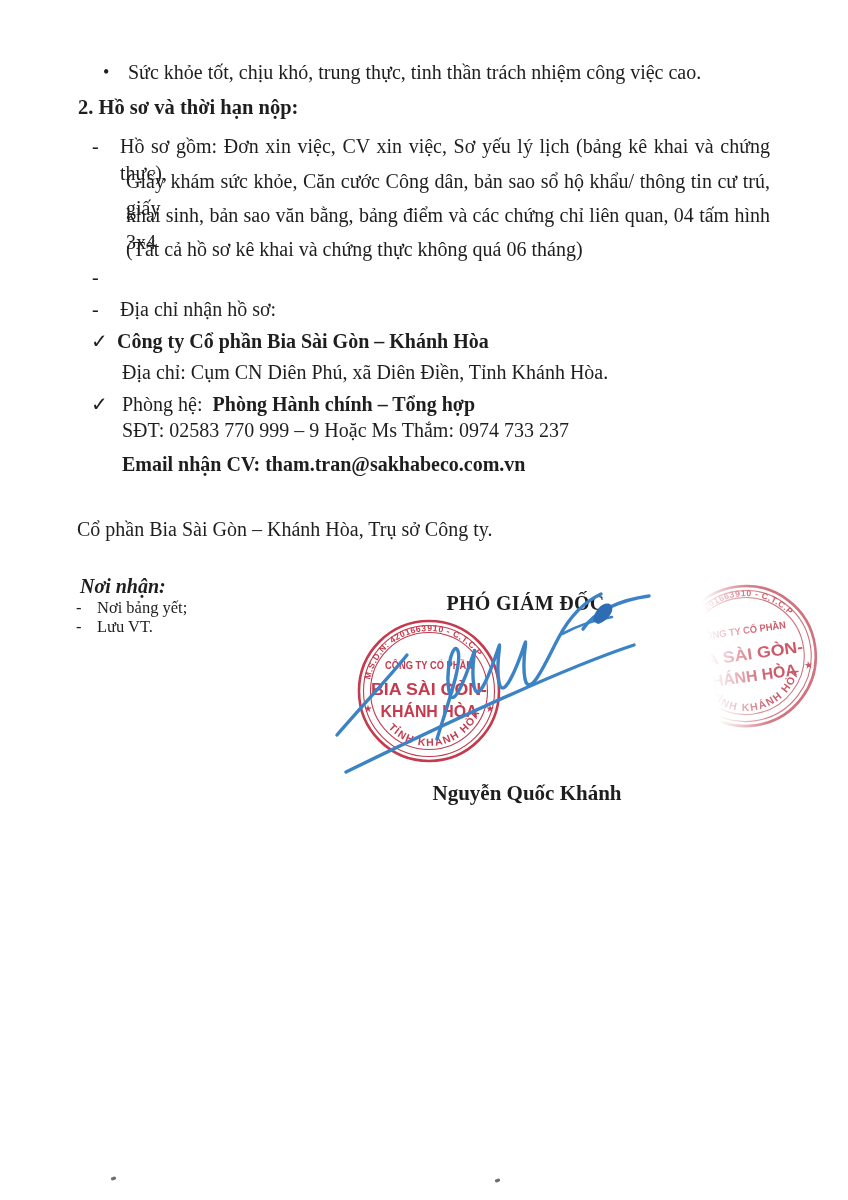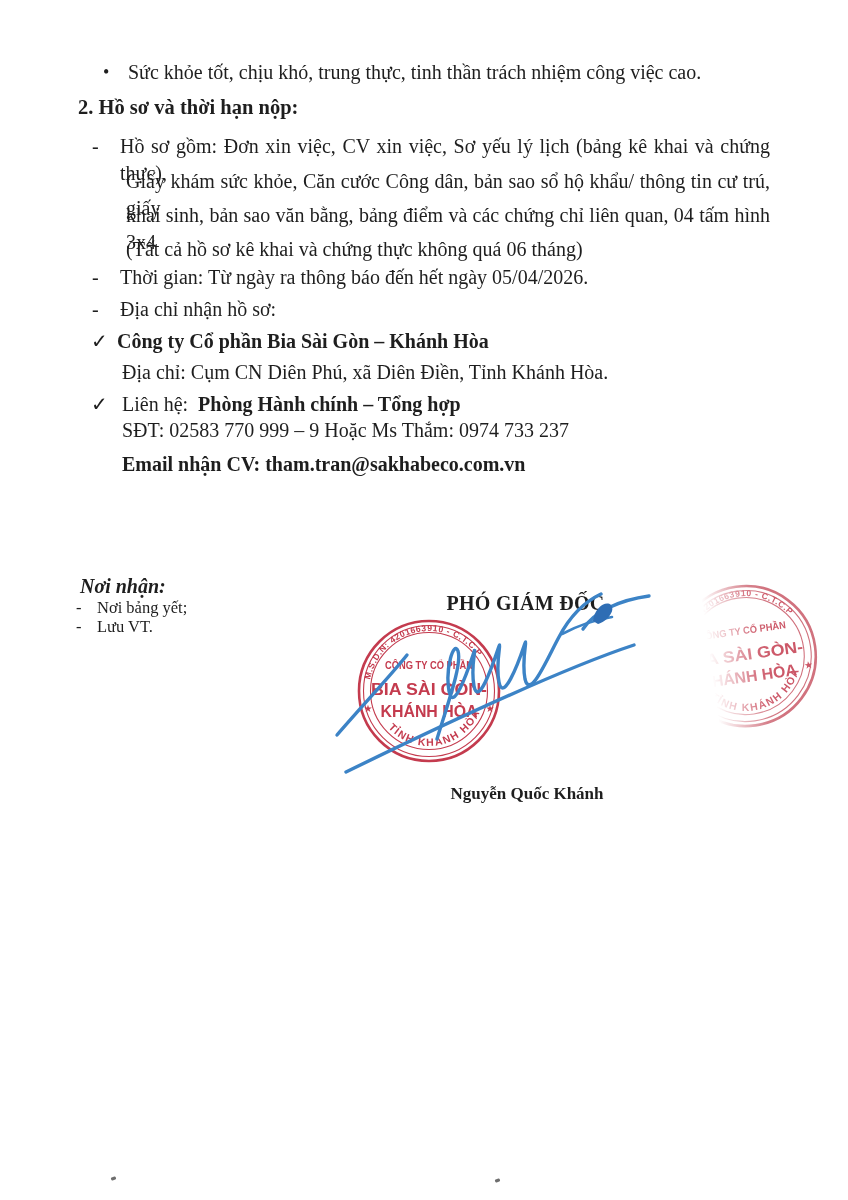"Thời gian: Từ ngày ra" span { html: <span>Thời gian: Từ ngày ra thông báo đến hết ngày 05/04/2026.</span> -> none }
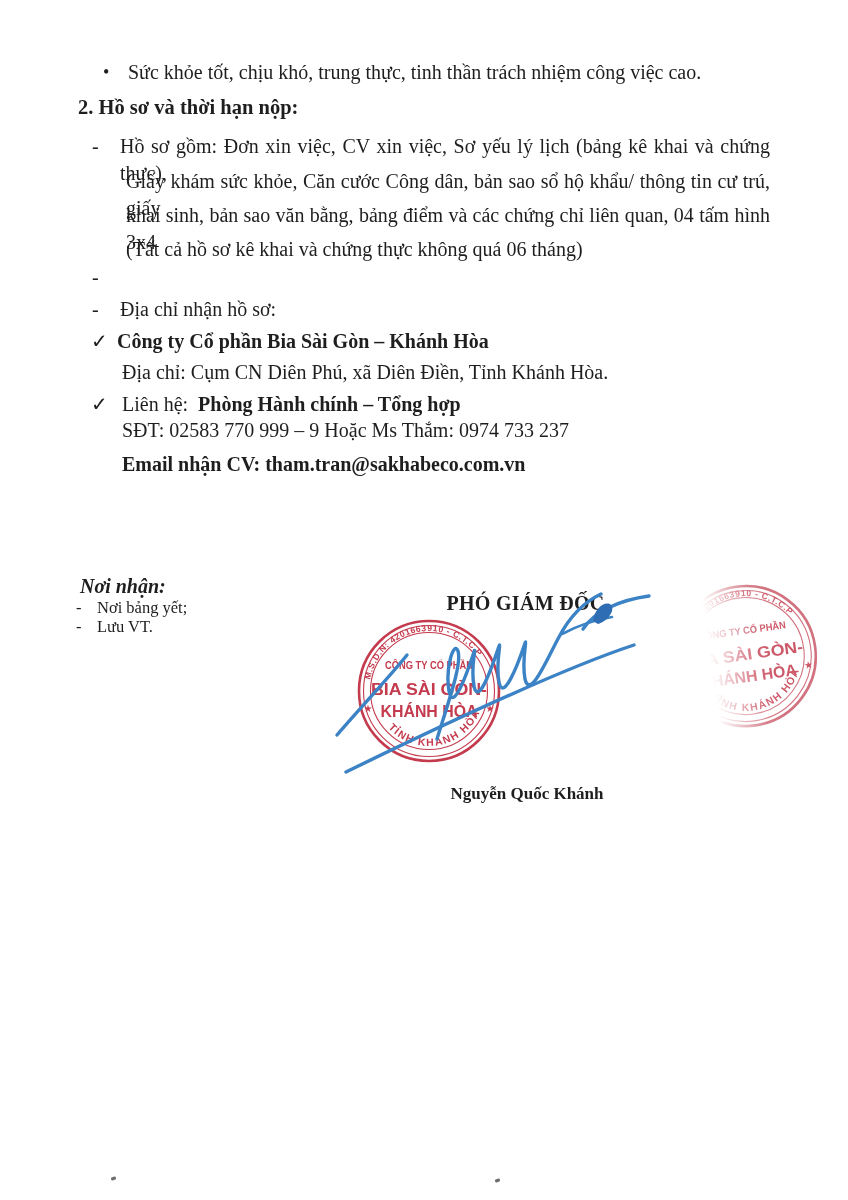"Liên hệ:" span { text: Liên -> Phòng }
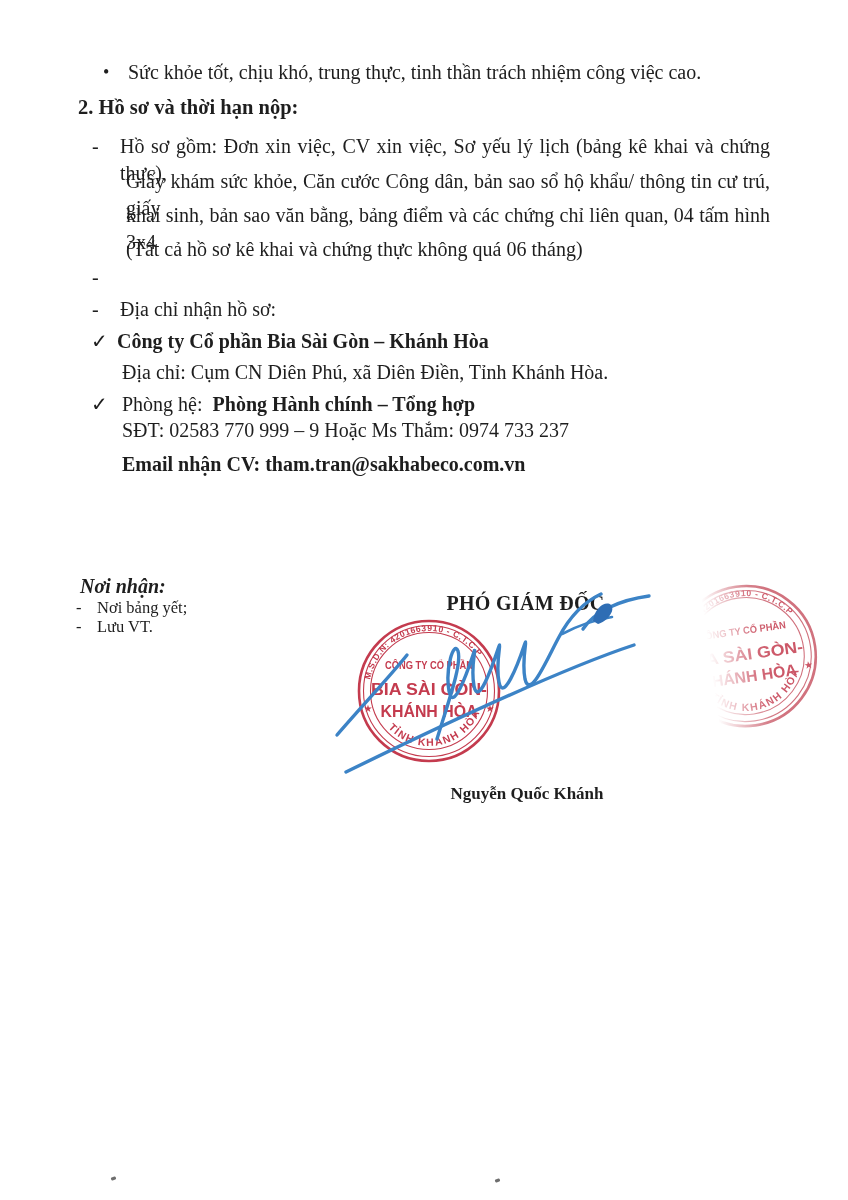"Cổ phần Bia Sài Gòn" div.ln { html: none -> <div>Cổ phần Bia Sài Gòn – Khánh Hòa, Trụ sở Công ty.</div> }
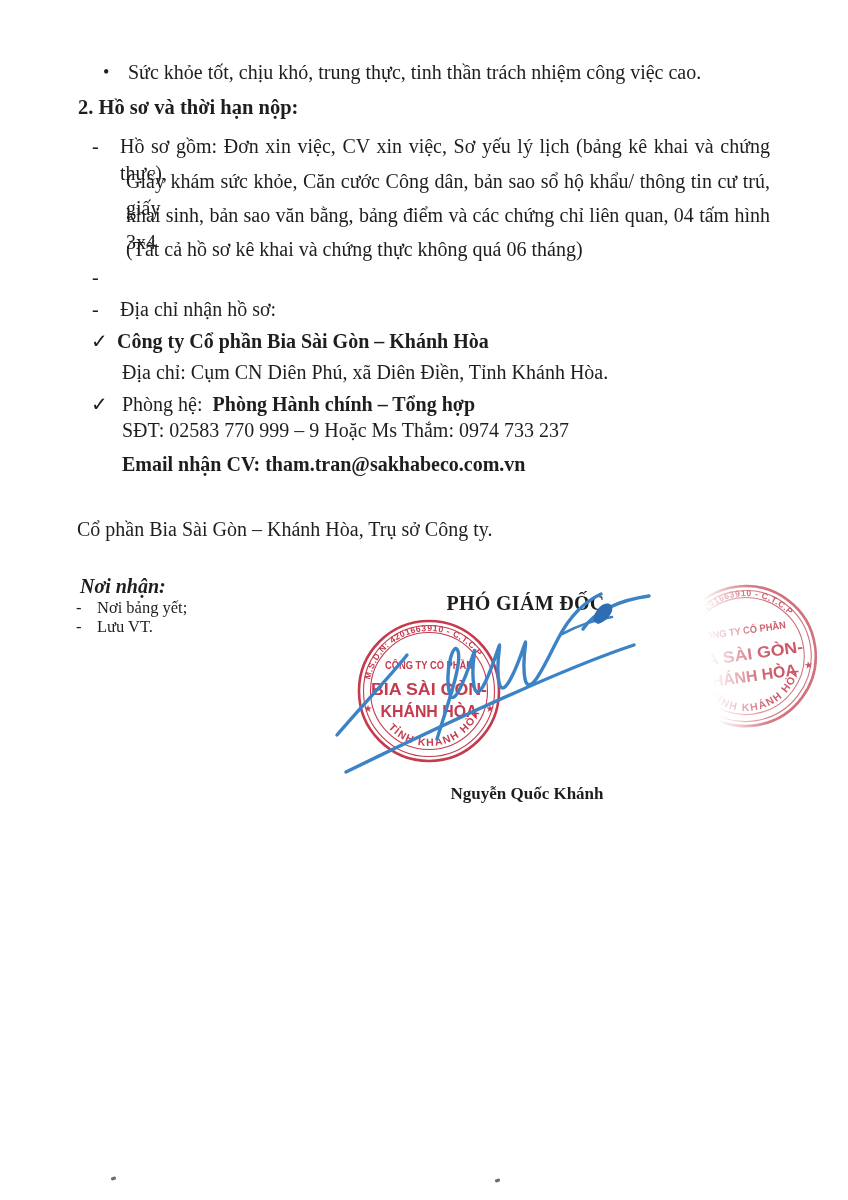"Nguyễn Quốc Khánh" div.ln { font-size: 17px -> 21px }
